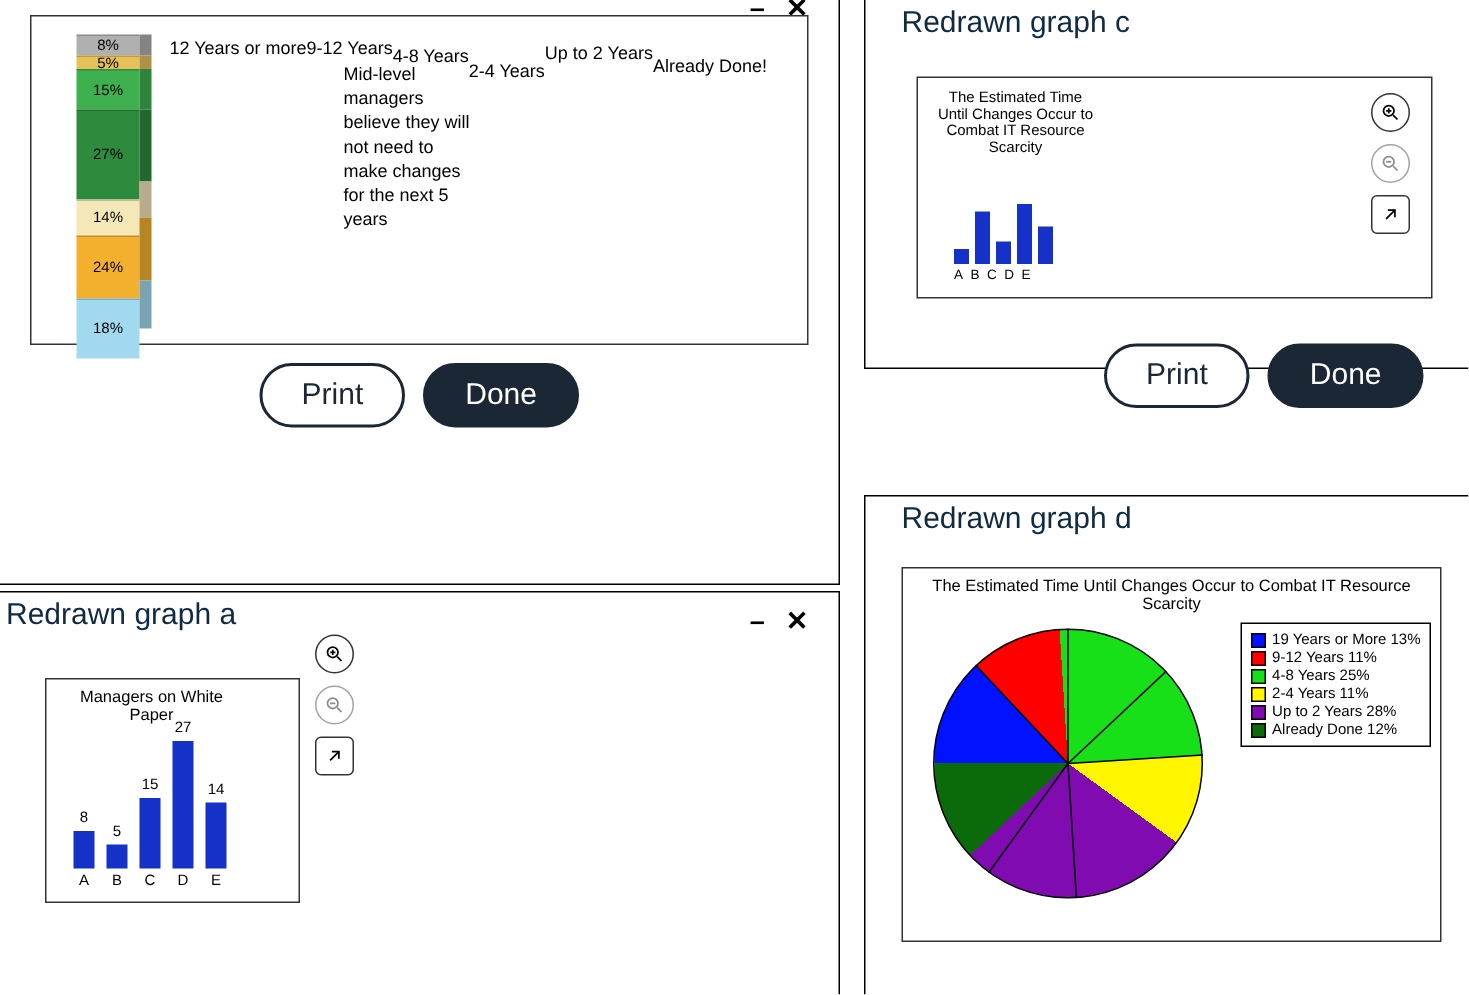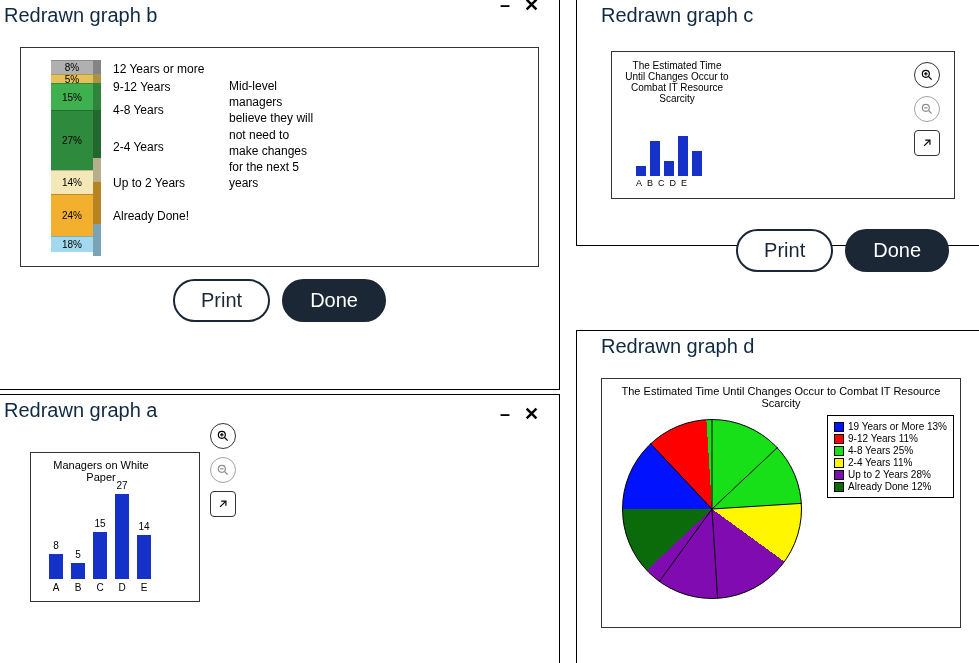"Redrawn graph b" div.panel-title { html: <div>Redrawn graph b</div> -> none }
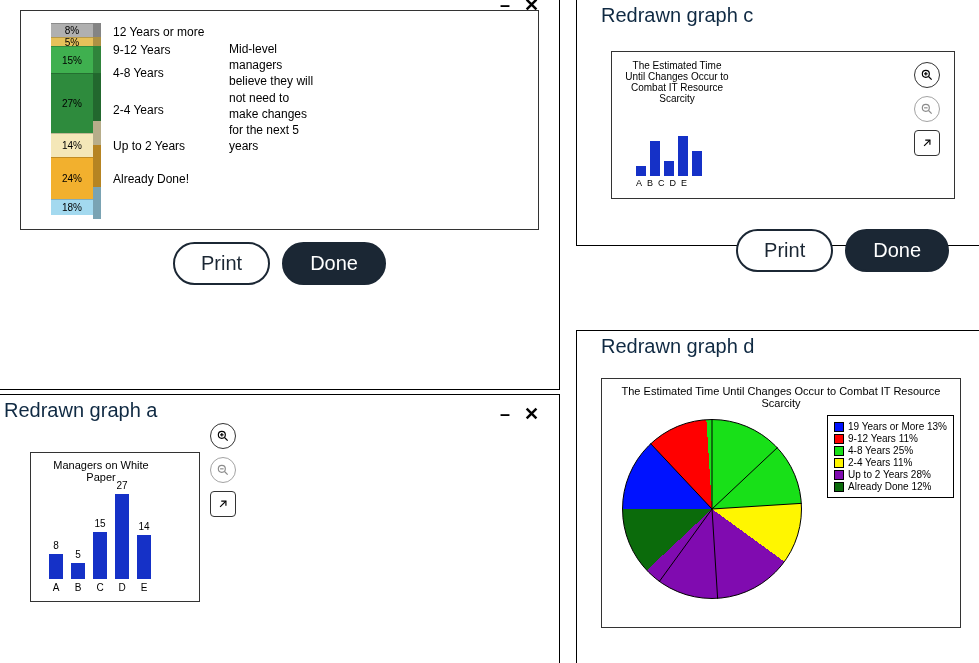"12 Years or more" .seg-labels { flex-direction: column -> none }
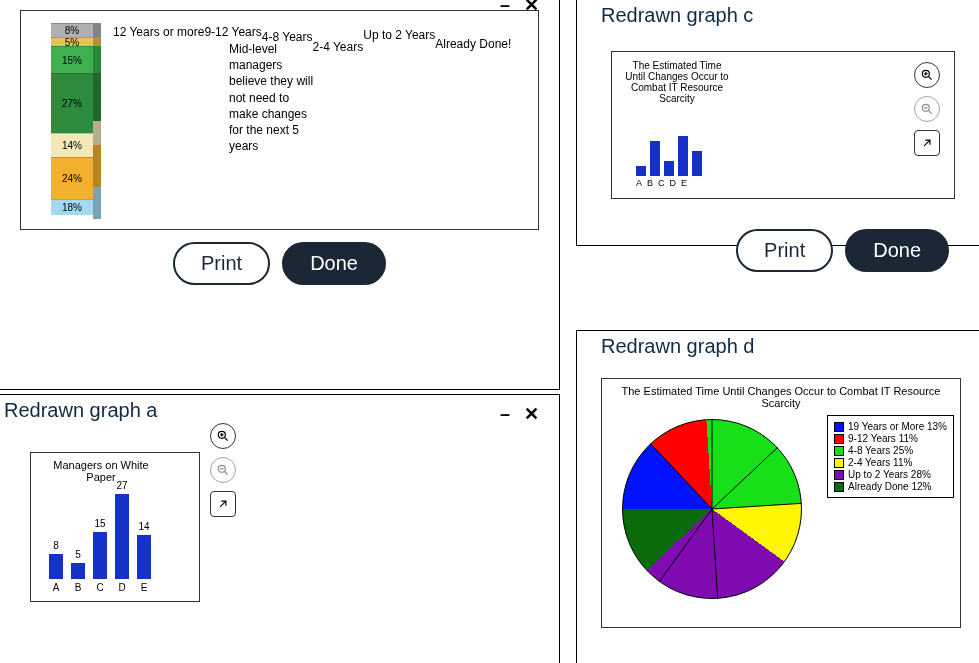"18%" div.seg { height: 16px -> 40px }
